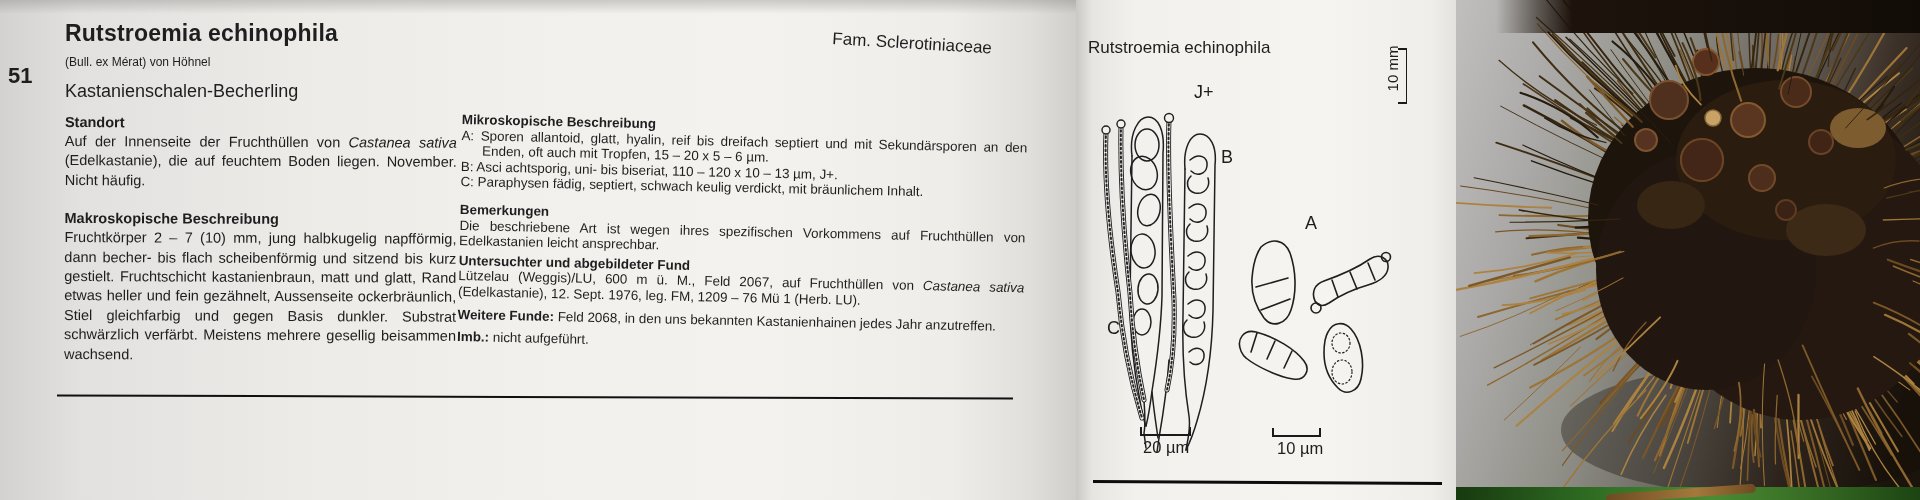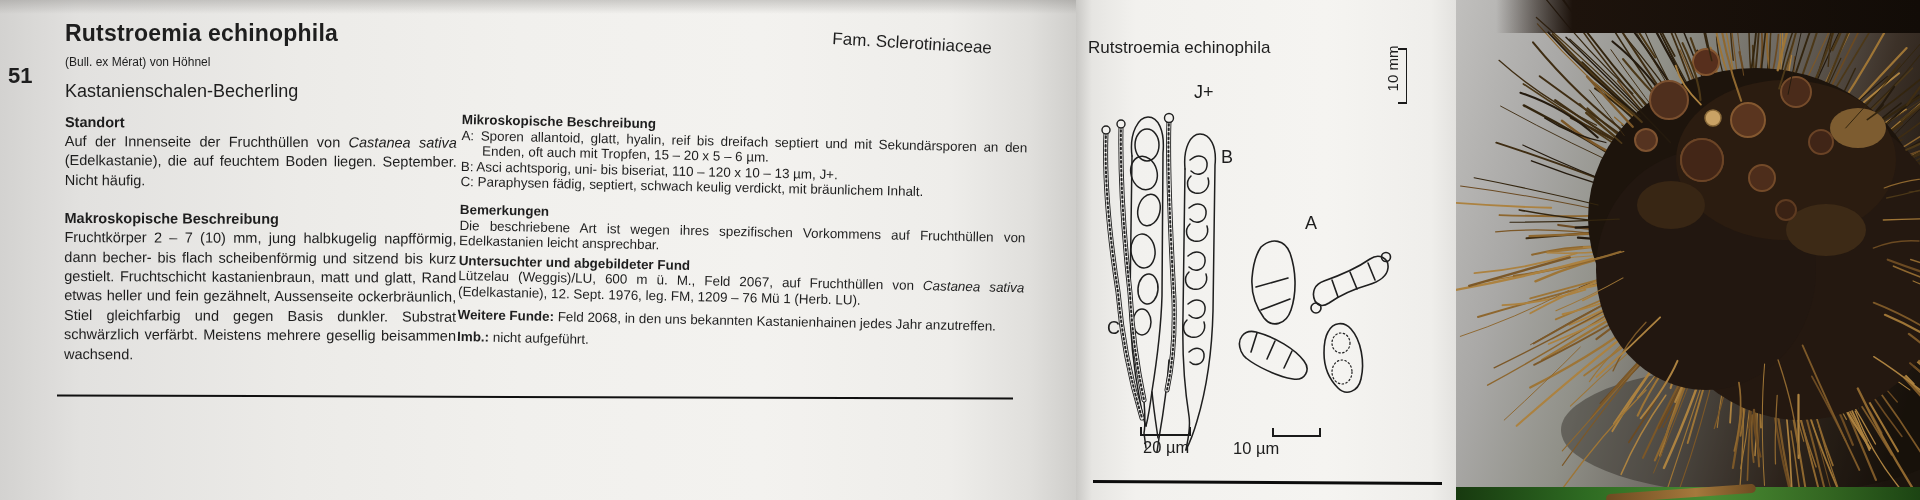"(Edel­kastanie), die auf feuchtem Boden" span { text: September -> November }
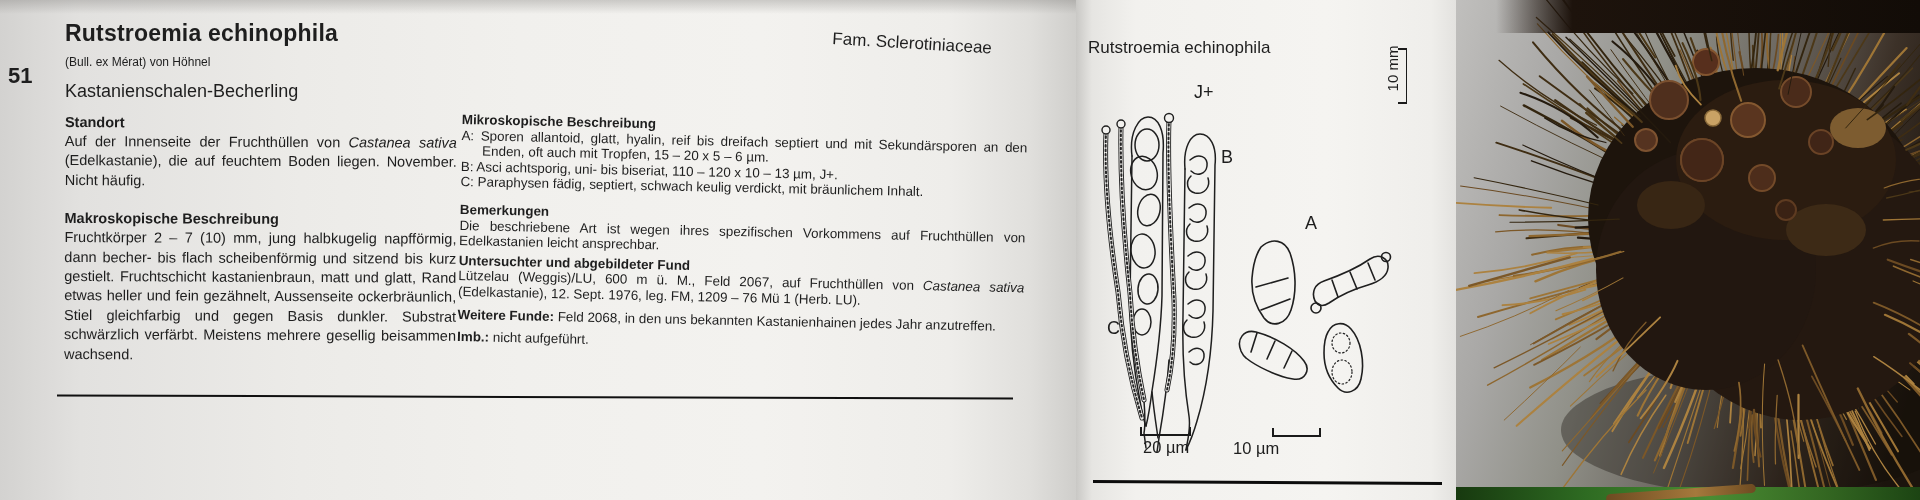"10 µm" .sbl2 { left: 1233px -> 1277px }
